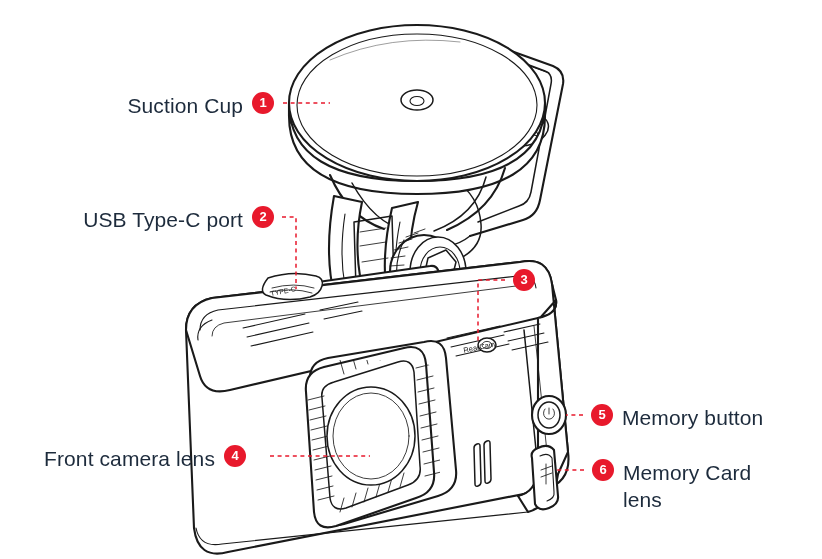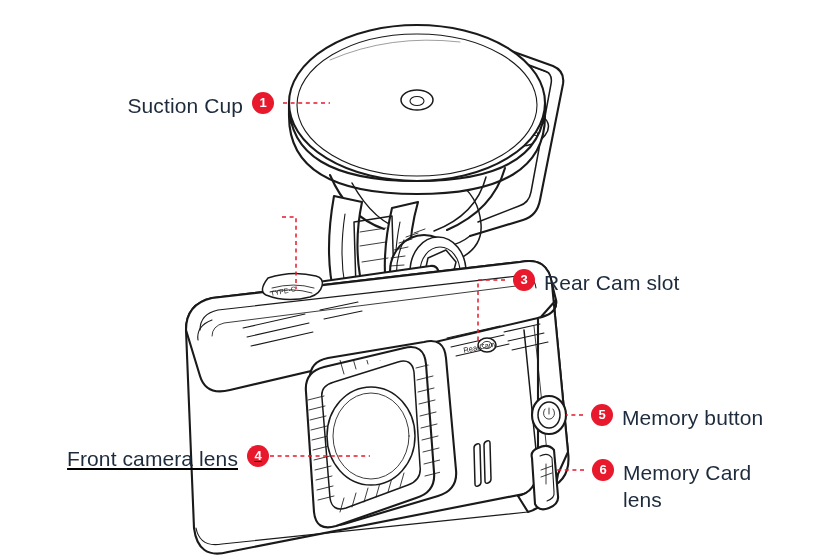"USB Type-C port" div.callout { html: none -> <div> <div>USB Type-C port</div> <div>2</div> </div> }
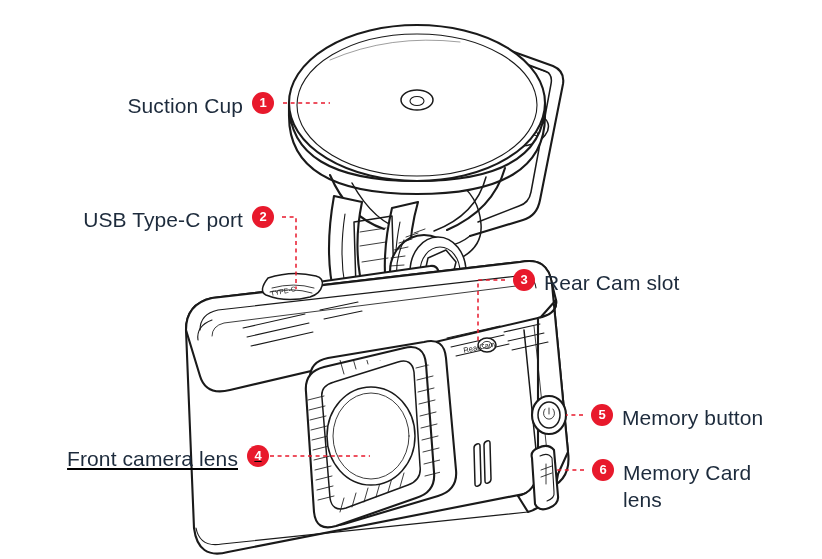"Rear Cam slot" div.ctext { html: <div>Rear Cam slot</div> -> none }
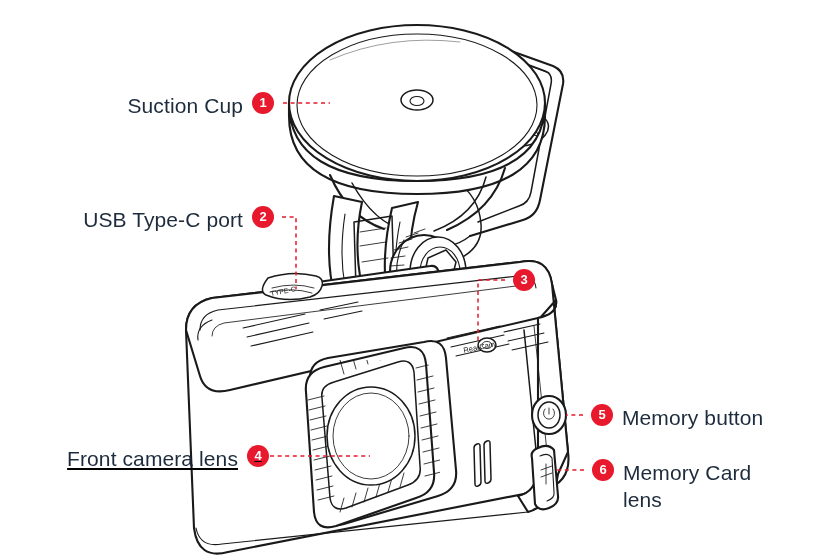"Front camera lens" div.callout { left: 39px -> 16px; text-decoration: underline -> none }
